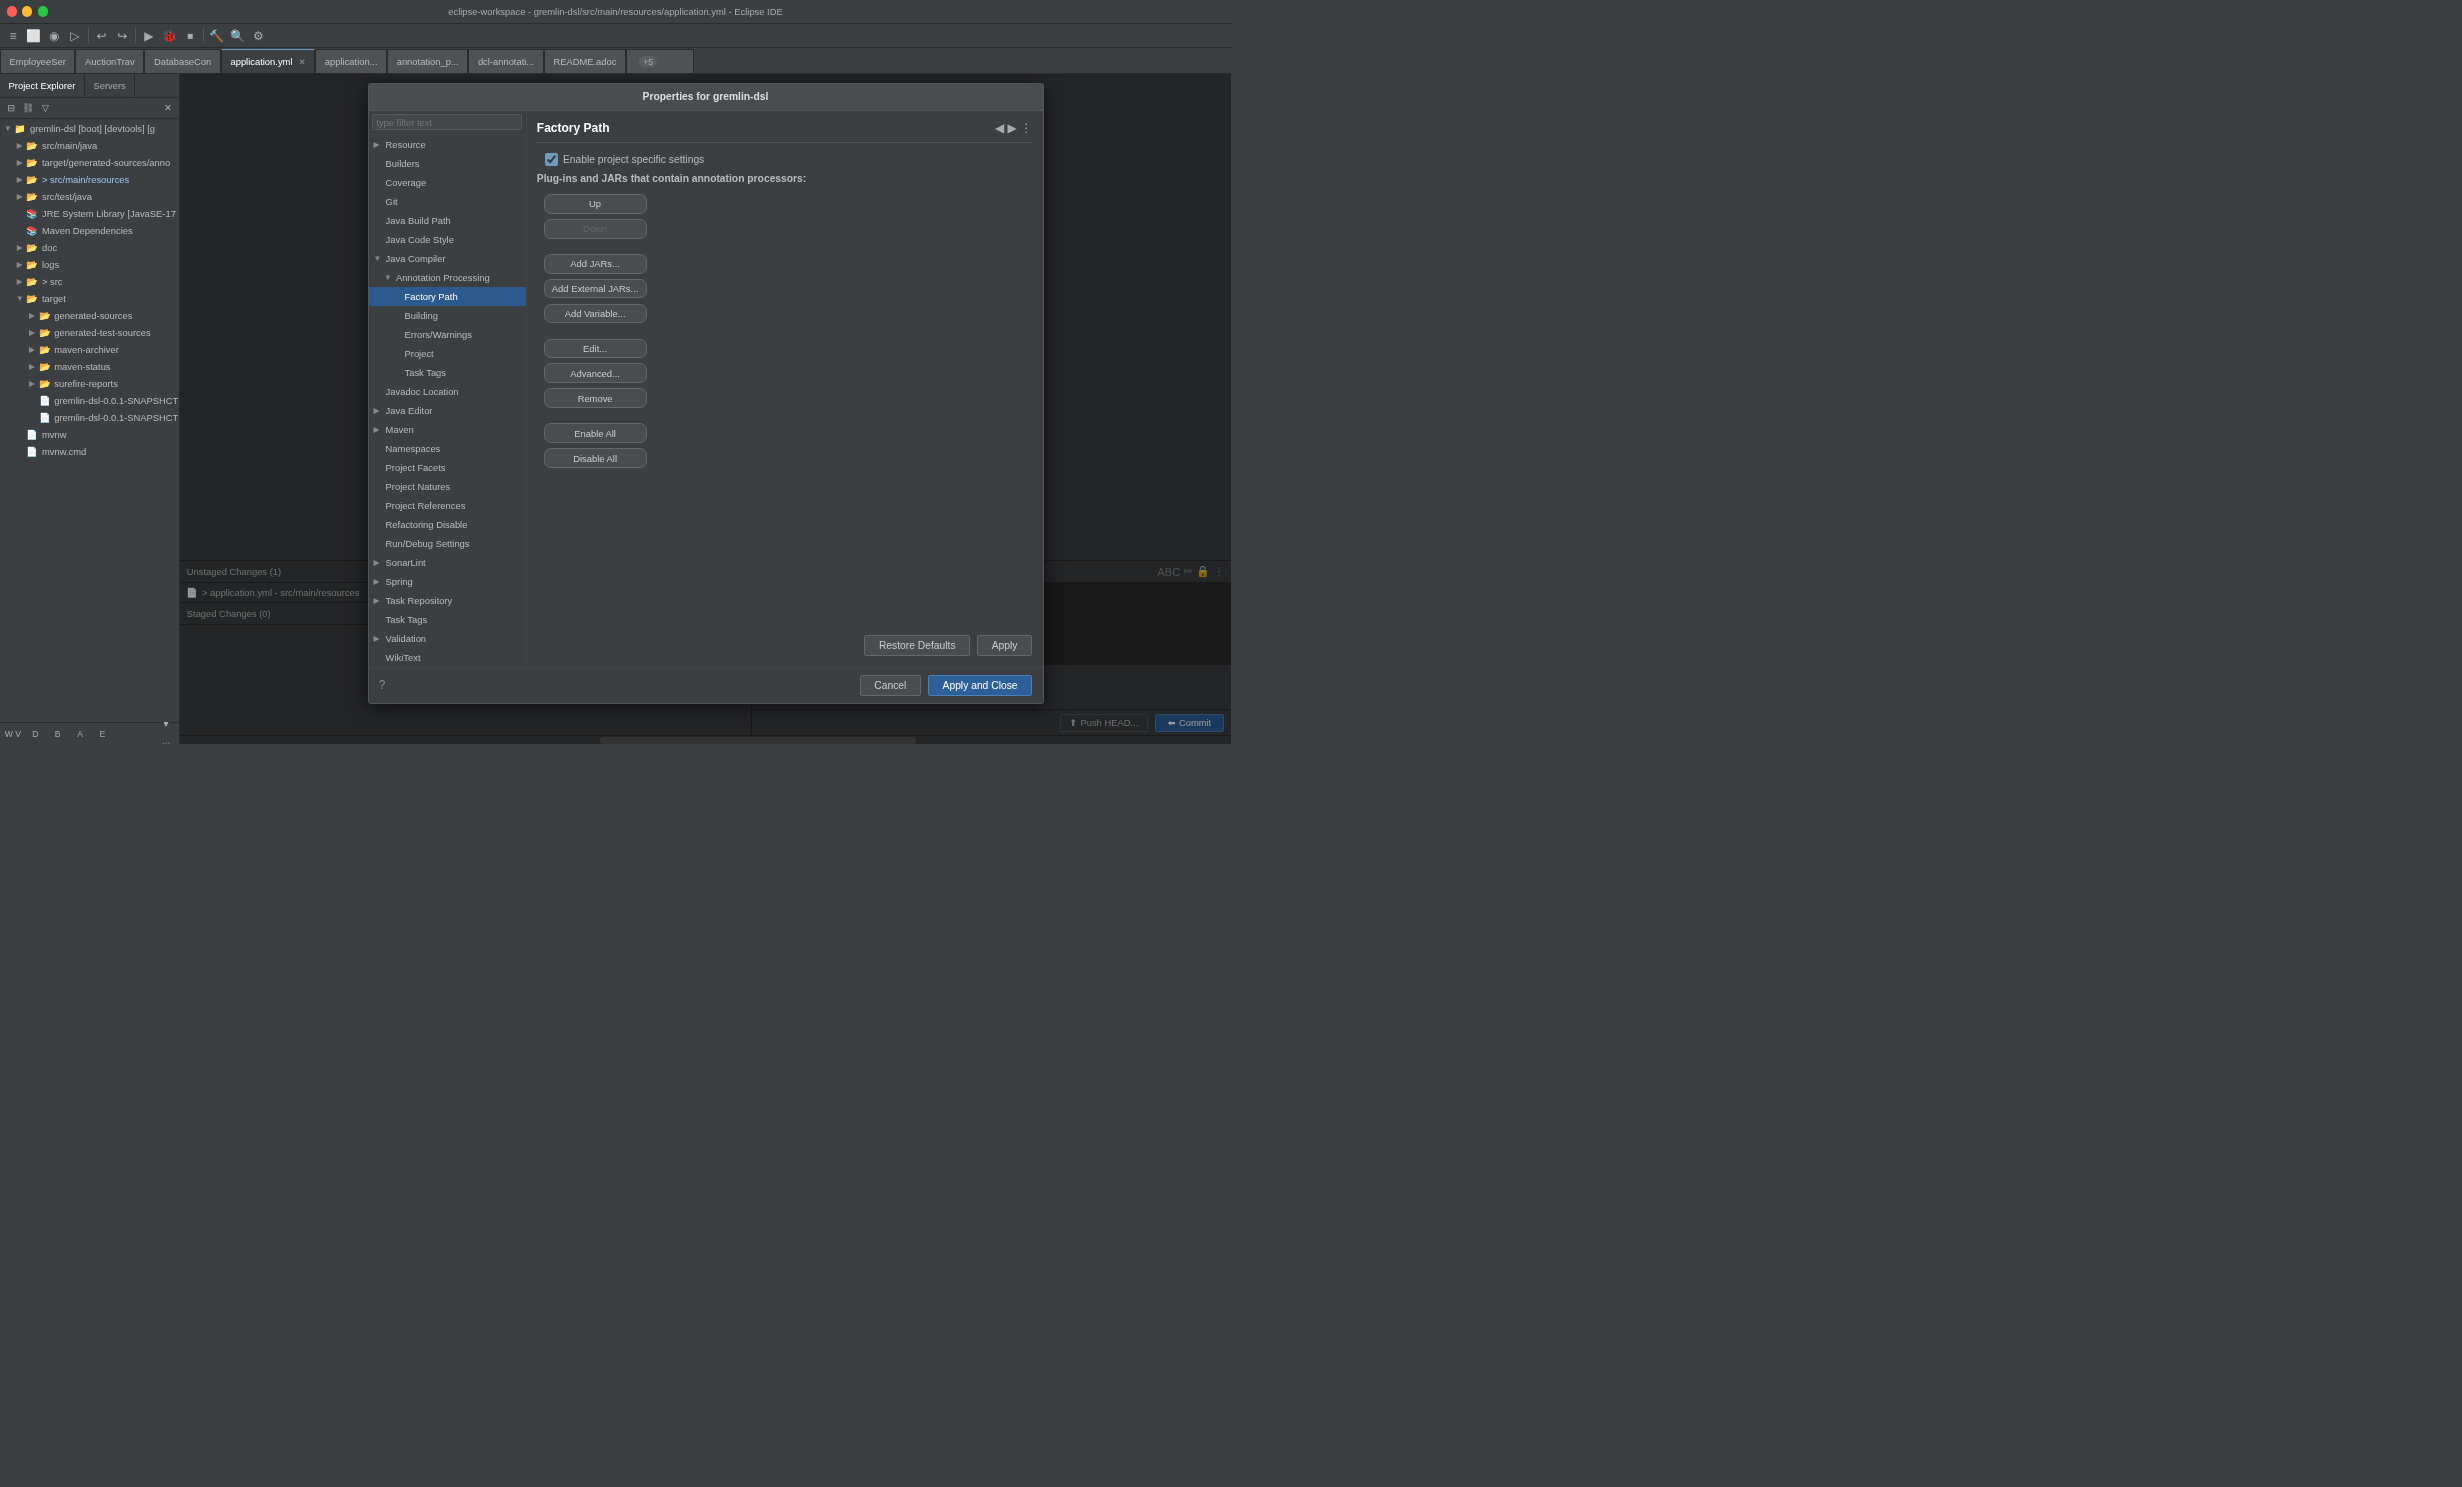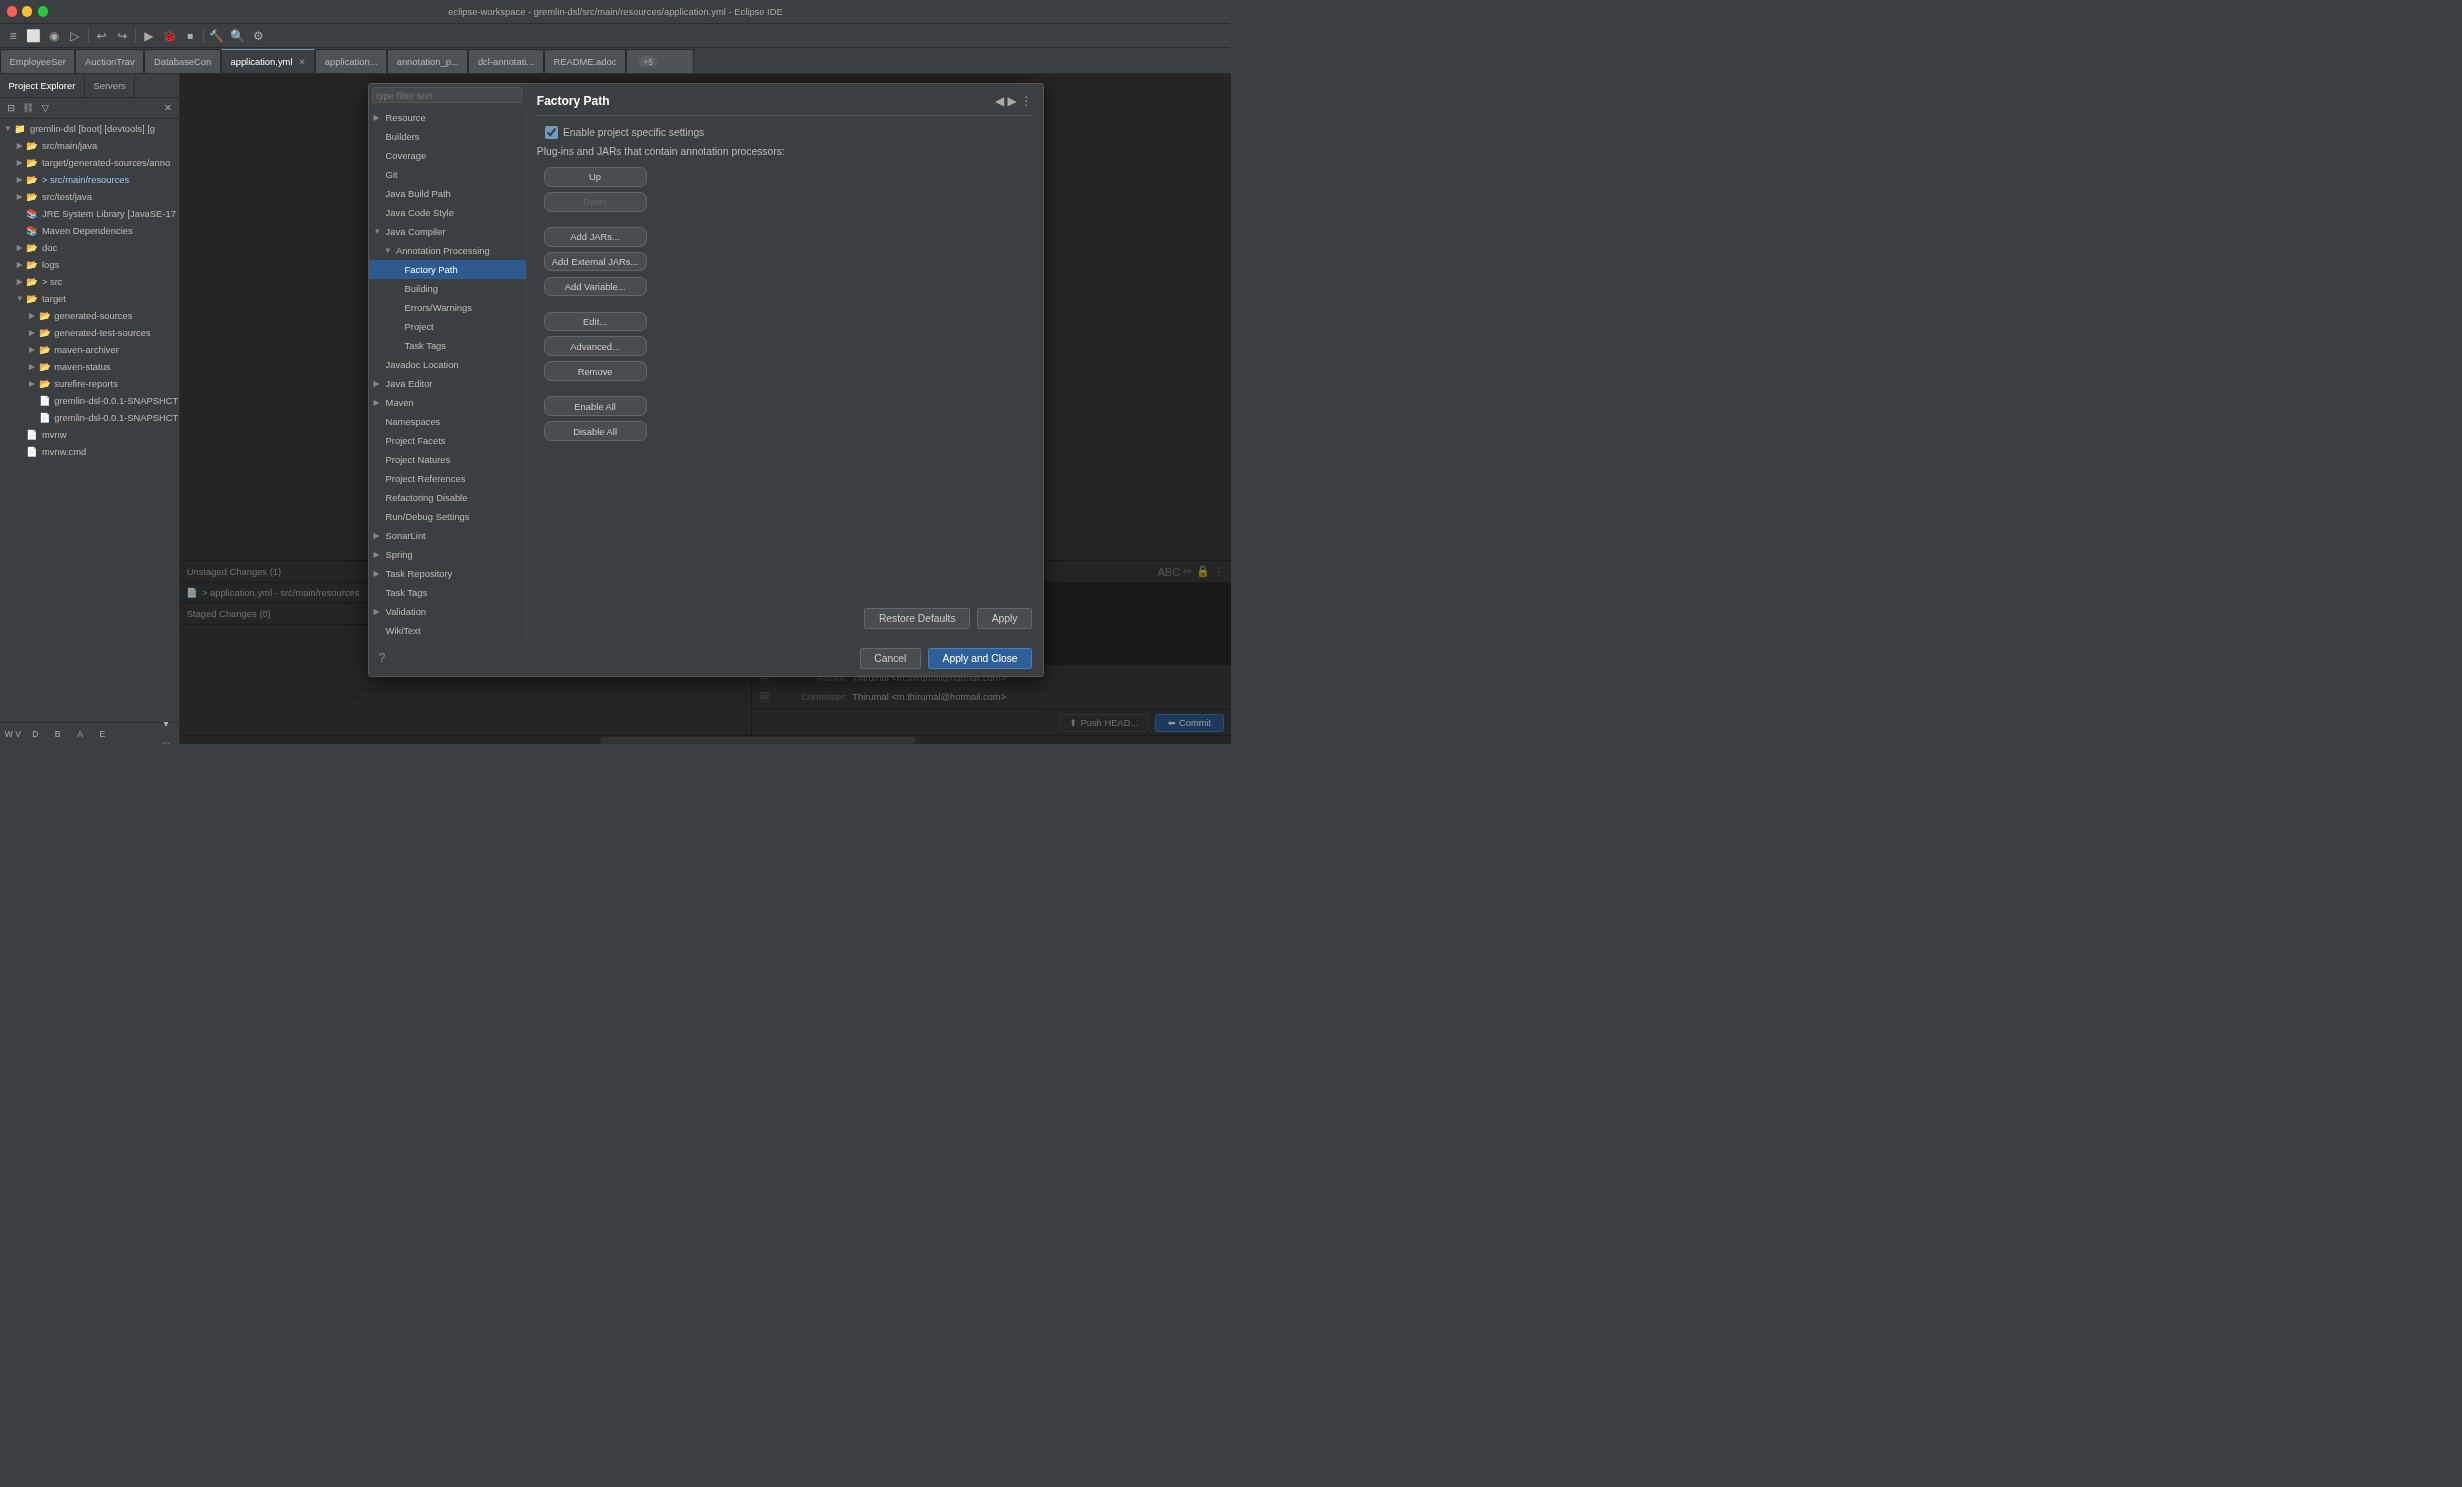"Properties for gremlin-dsl" div.dialog-title { html: none -> <div> <span>Properties for gremlin-dsl</span> </div> }
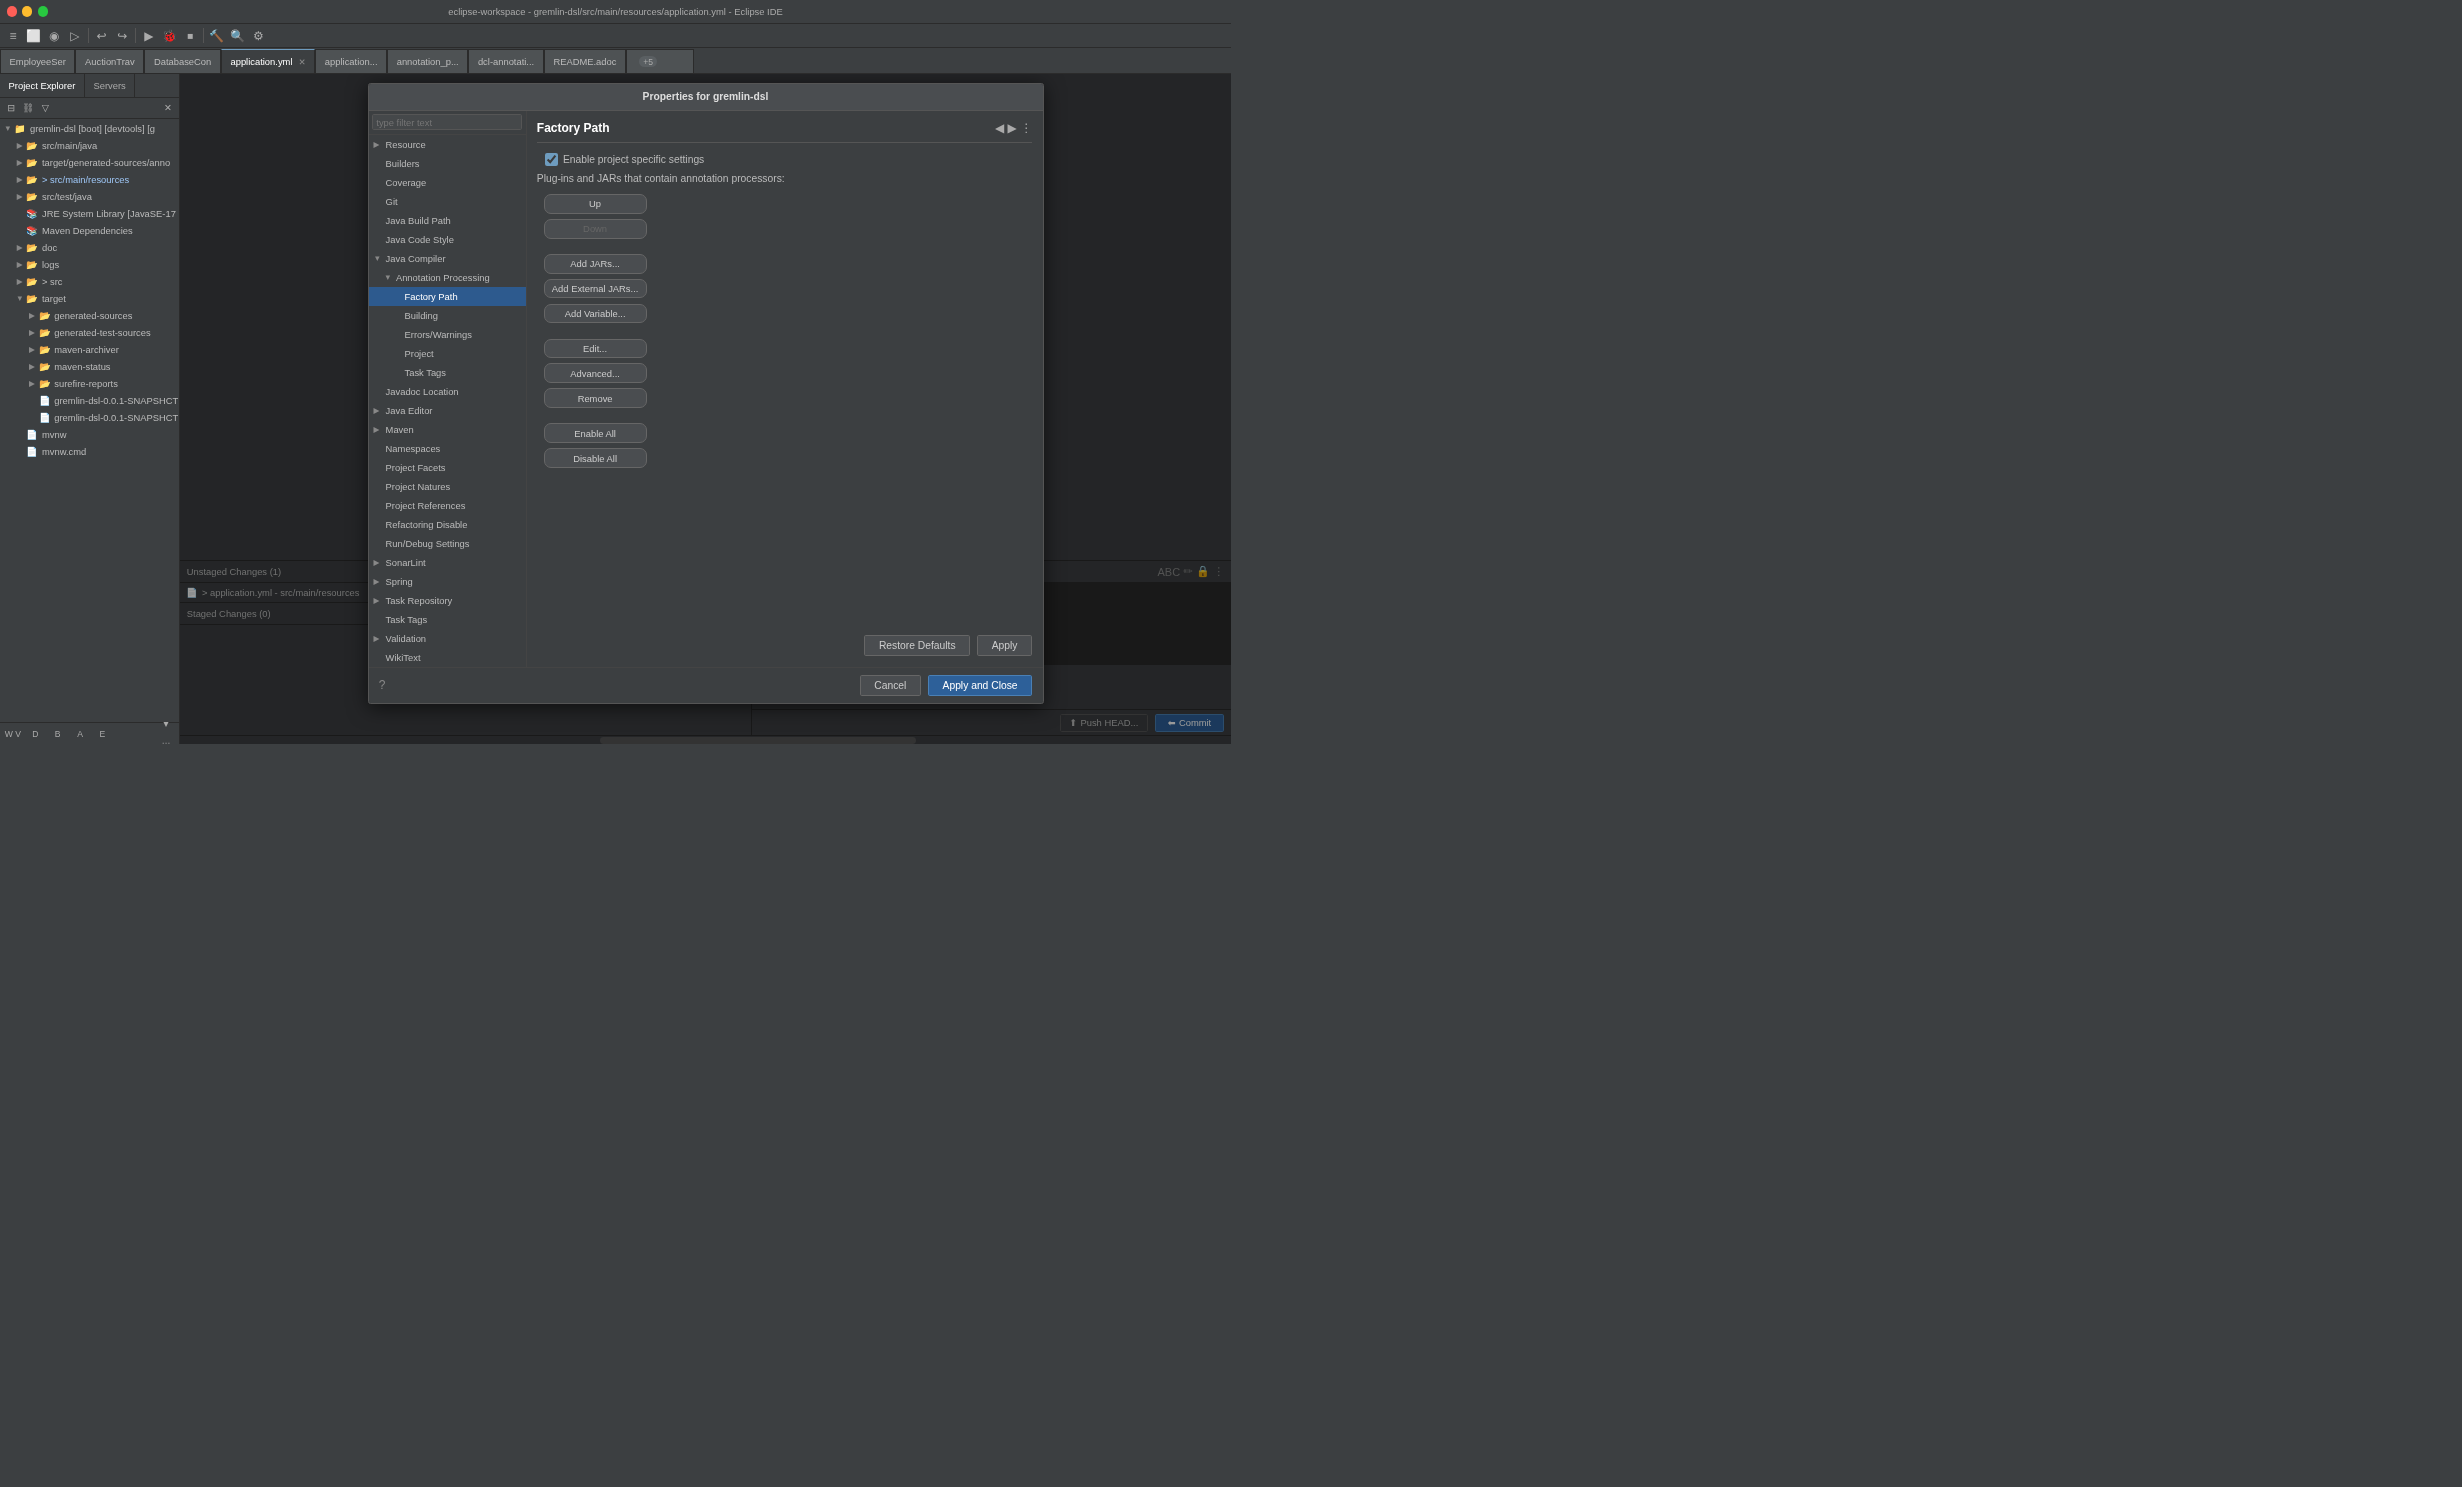"Plug-ins and JARs that contain" .section-label { font-weight: none -> bold }
